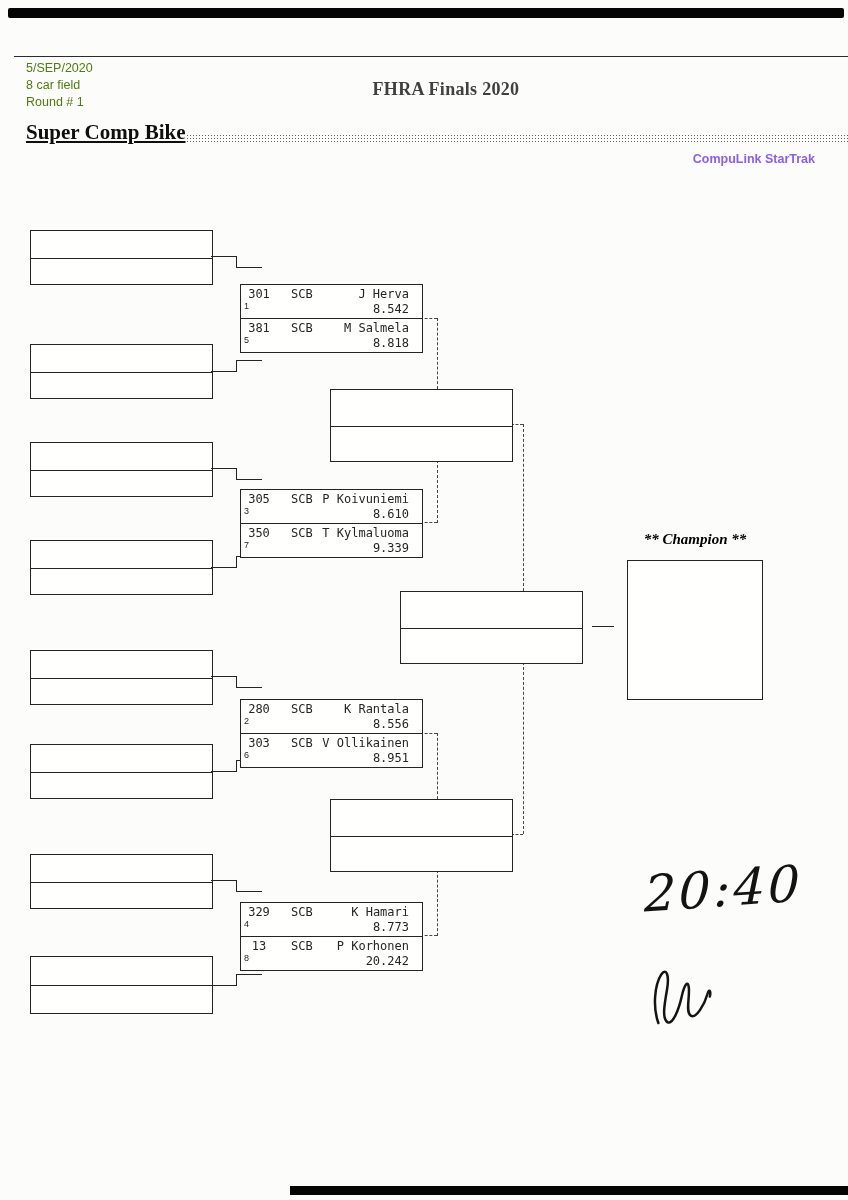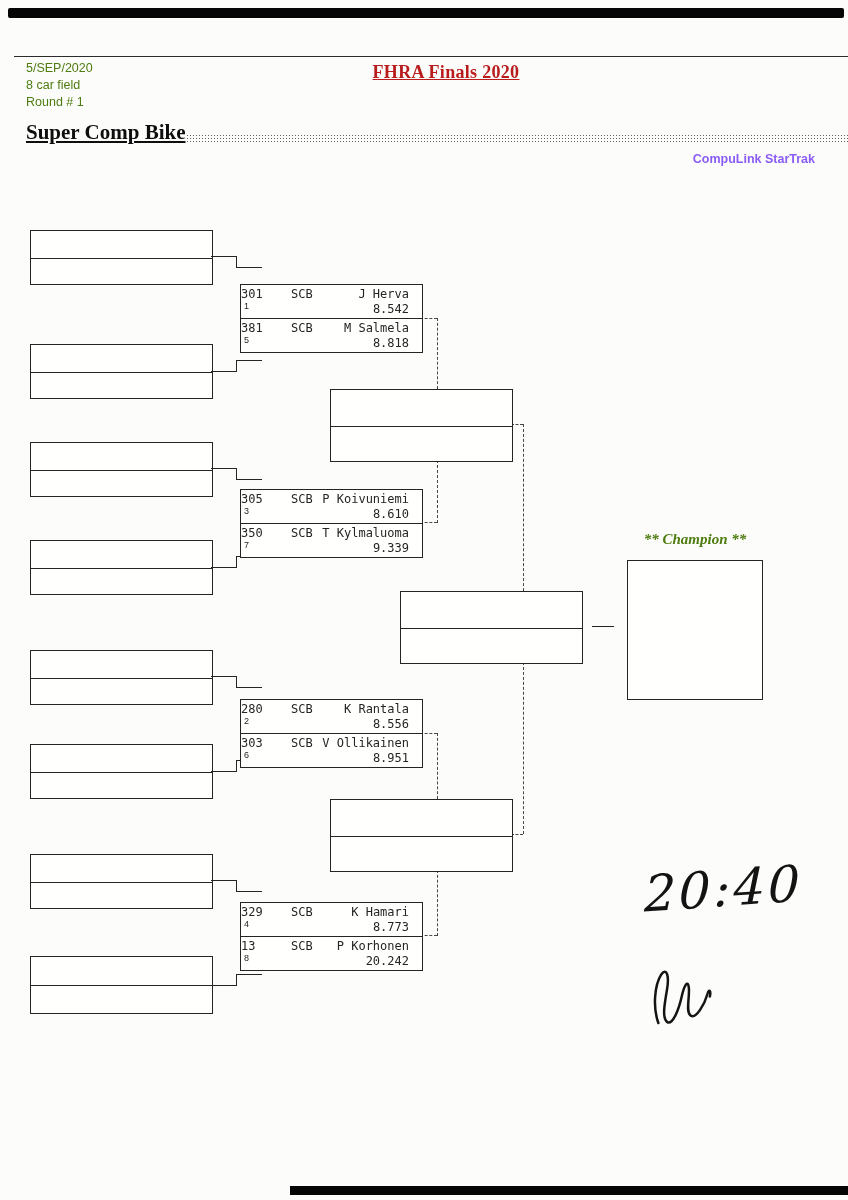"FHRA Finals 2020" .title { color: #b91c1c -> #404040; text-decoration: underline -> none; top: 62px -> 79px }
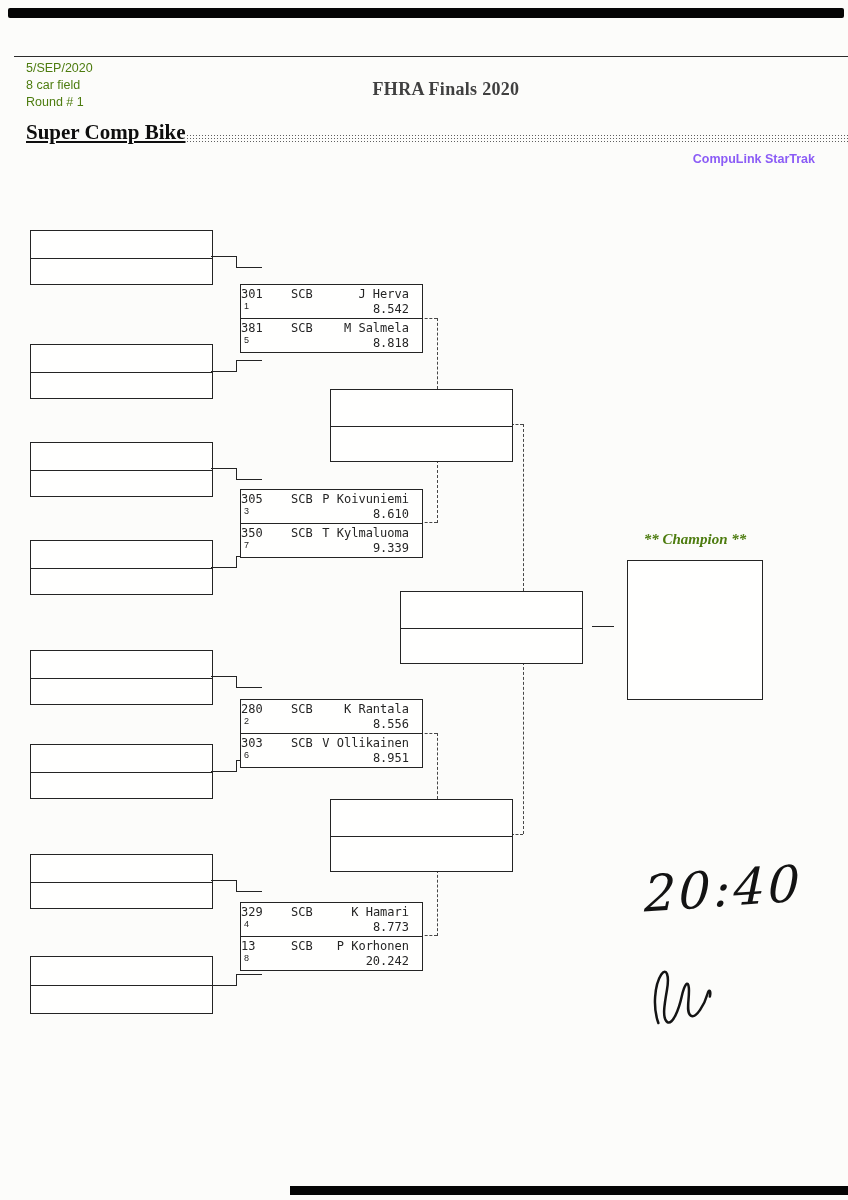"301" .car { text-align: left -> center }
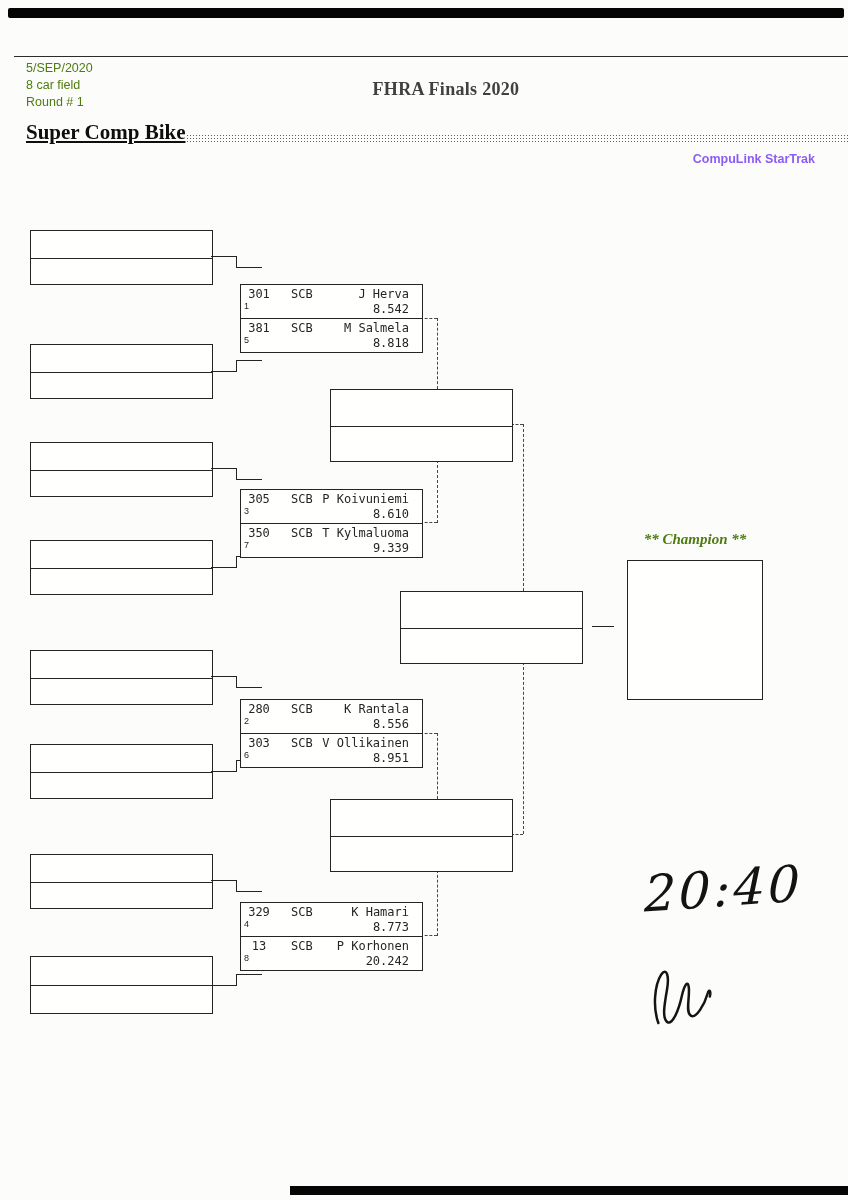"** Champion **" .champlabel { color: #4d7c0f -> #000000 }
